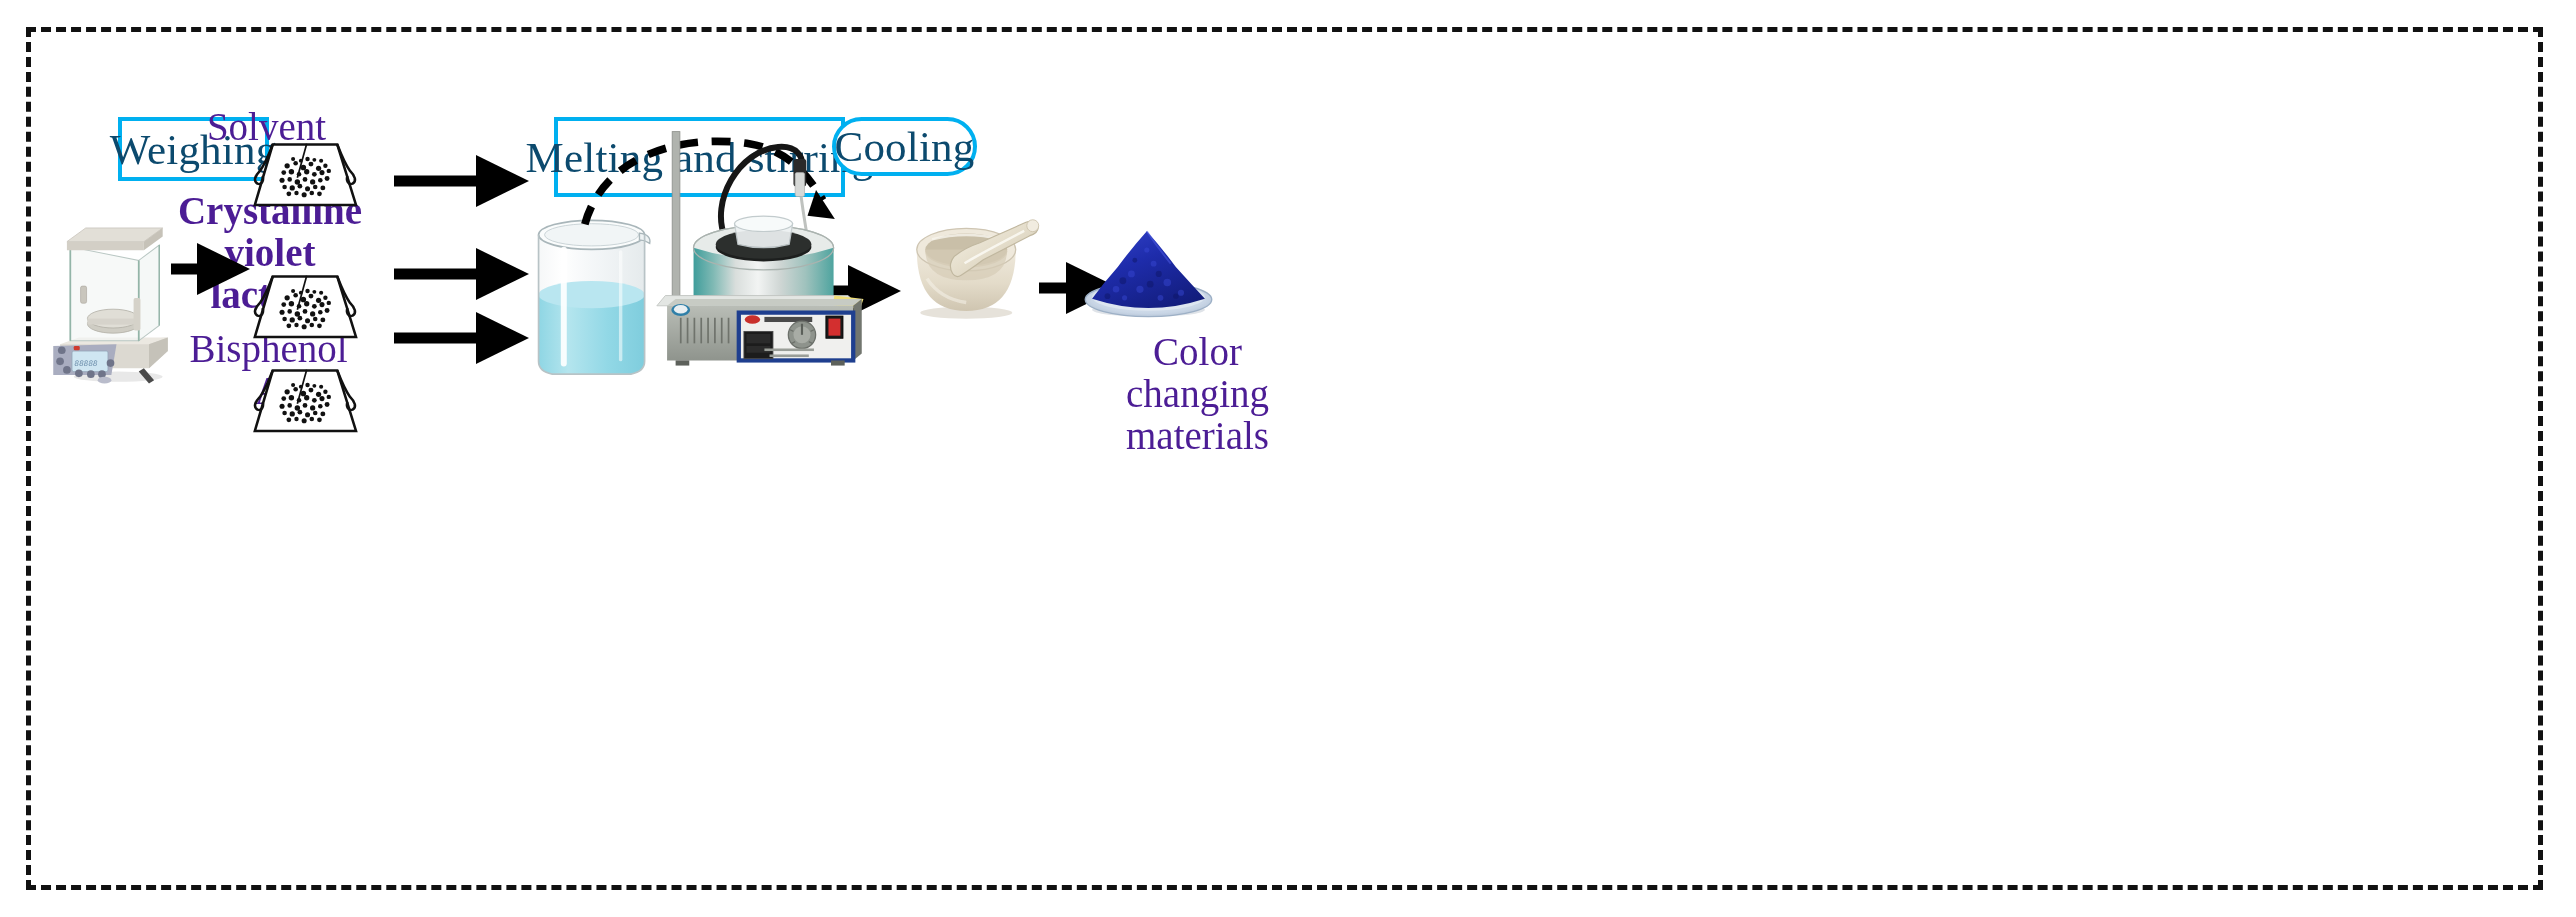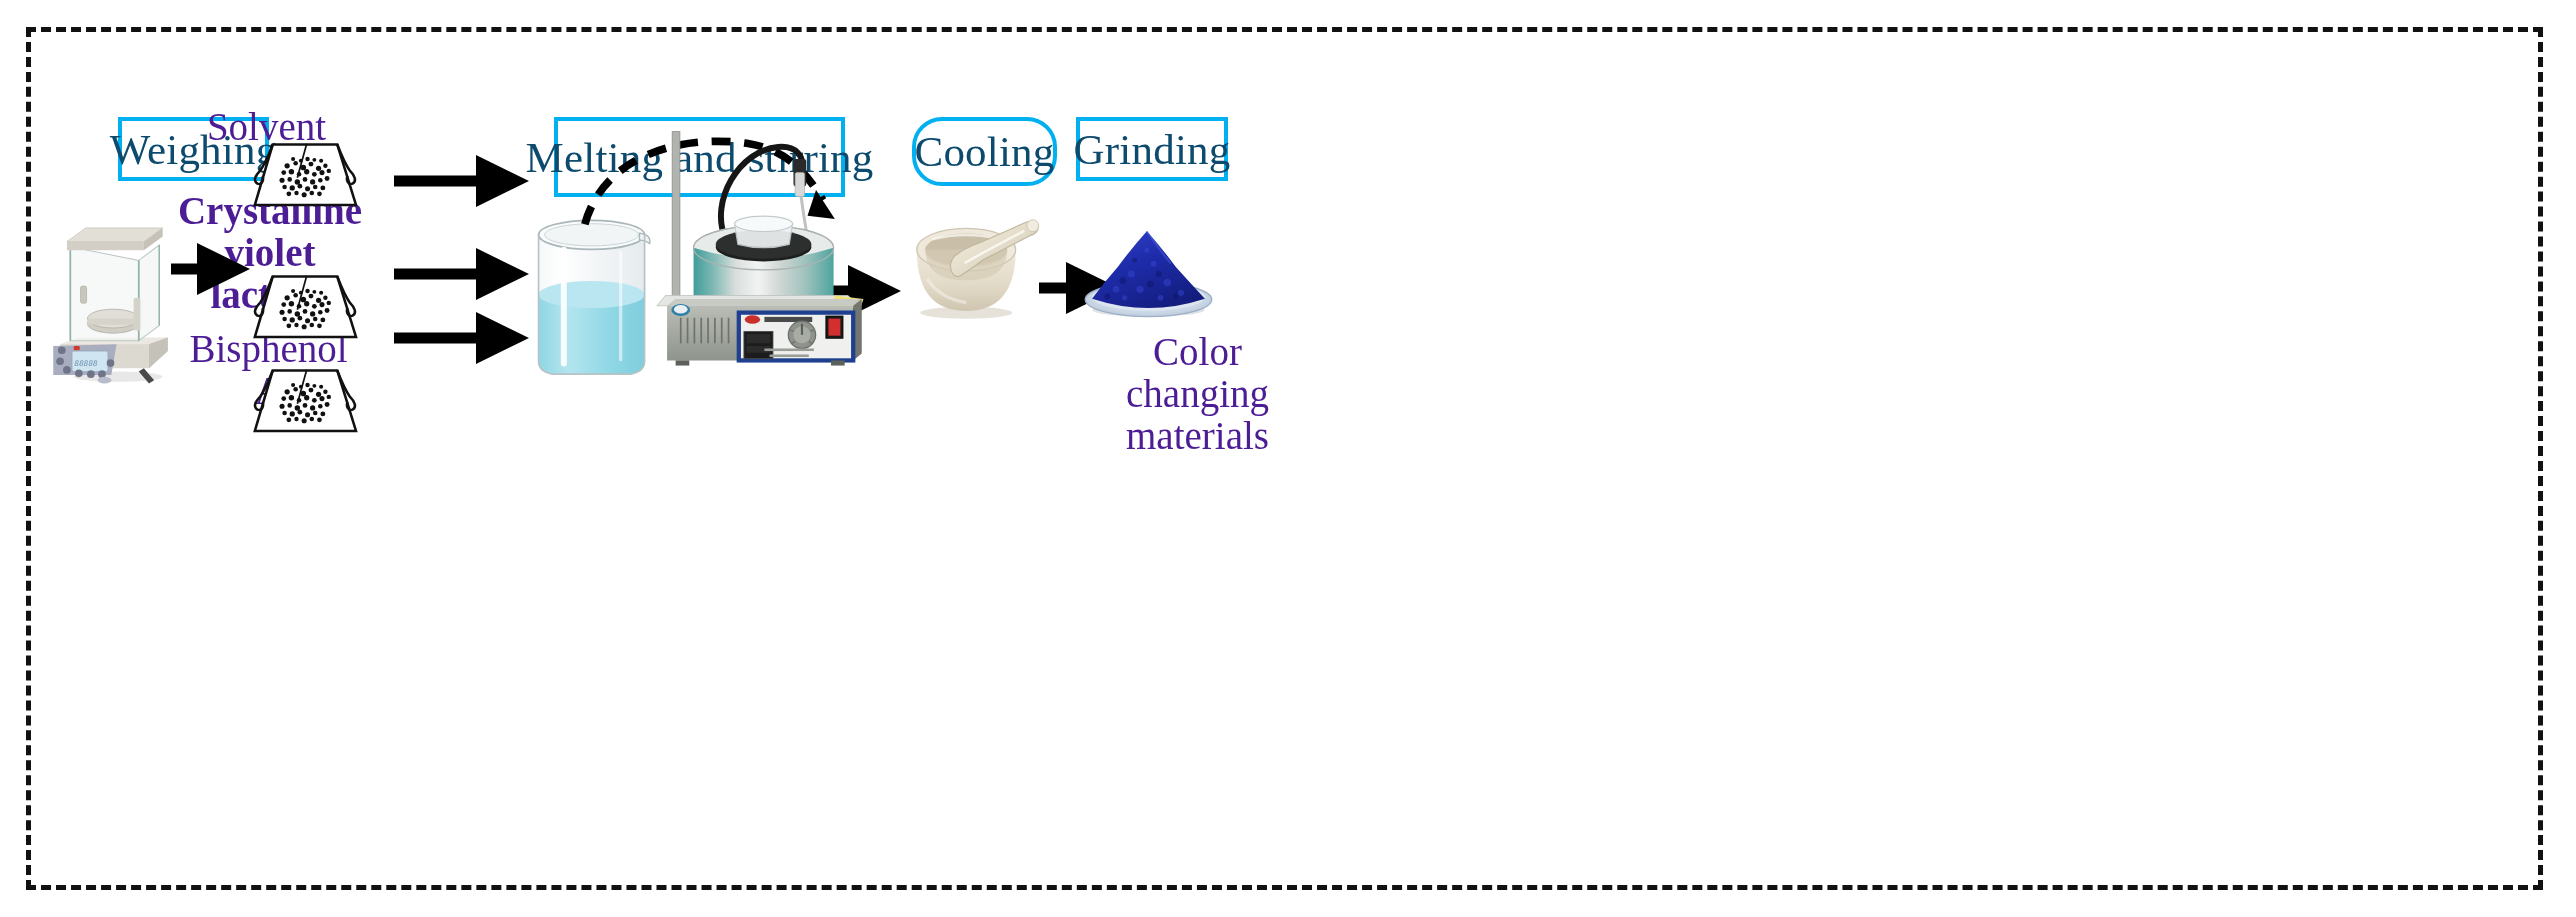"Cooling" div.stage-box { height: 69px -> 59px; left: 912px -> 832px }
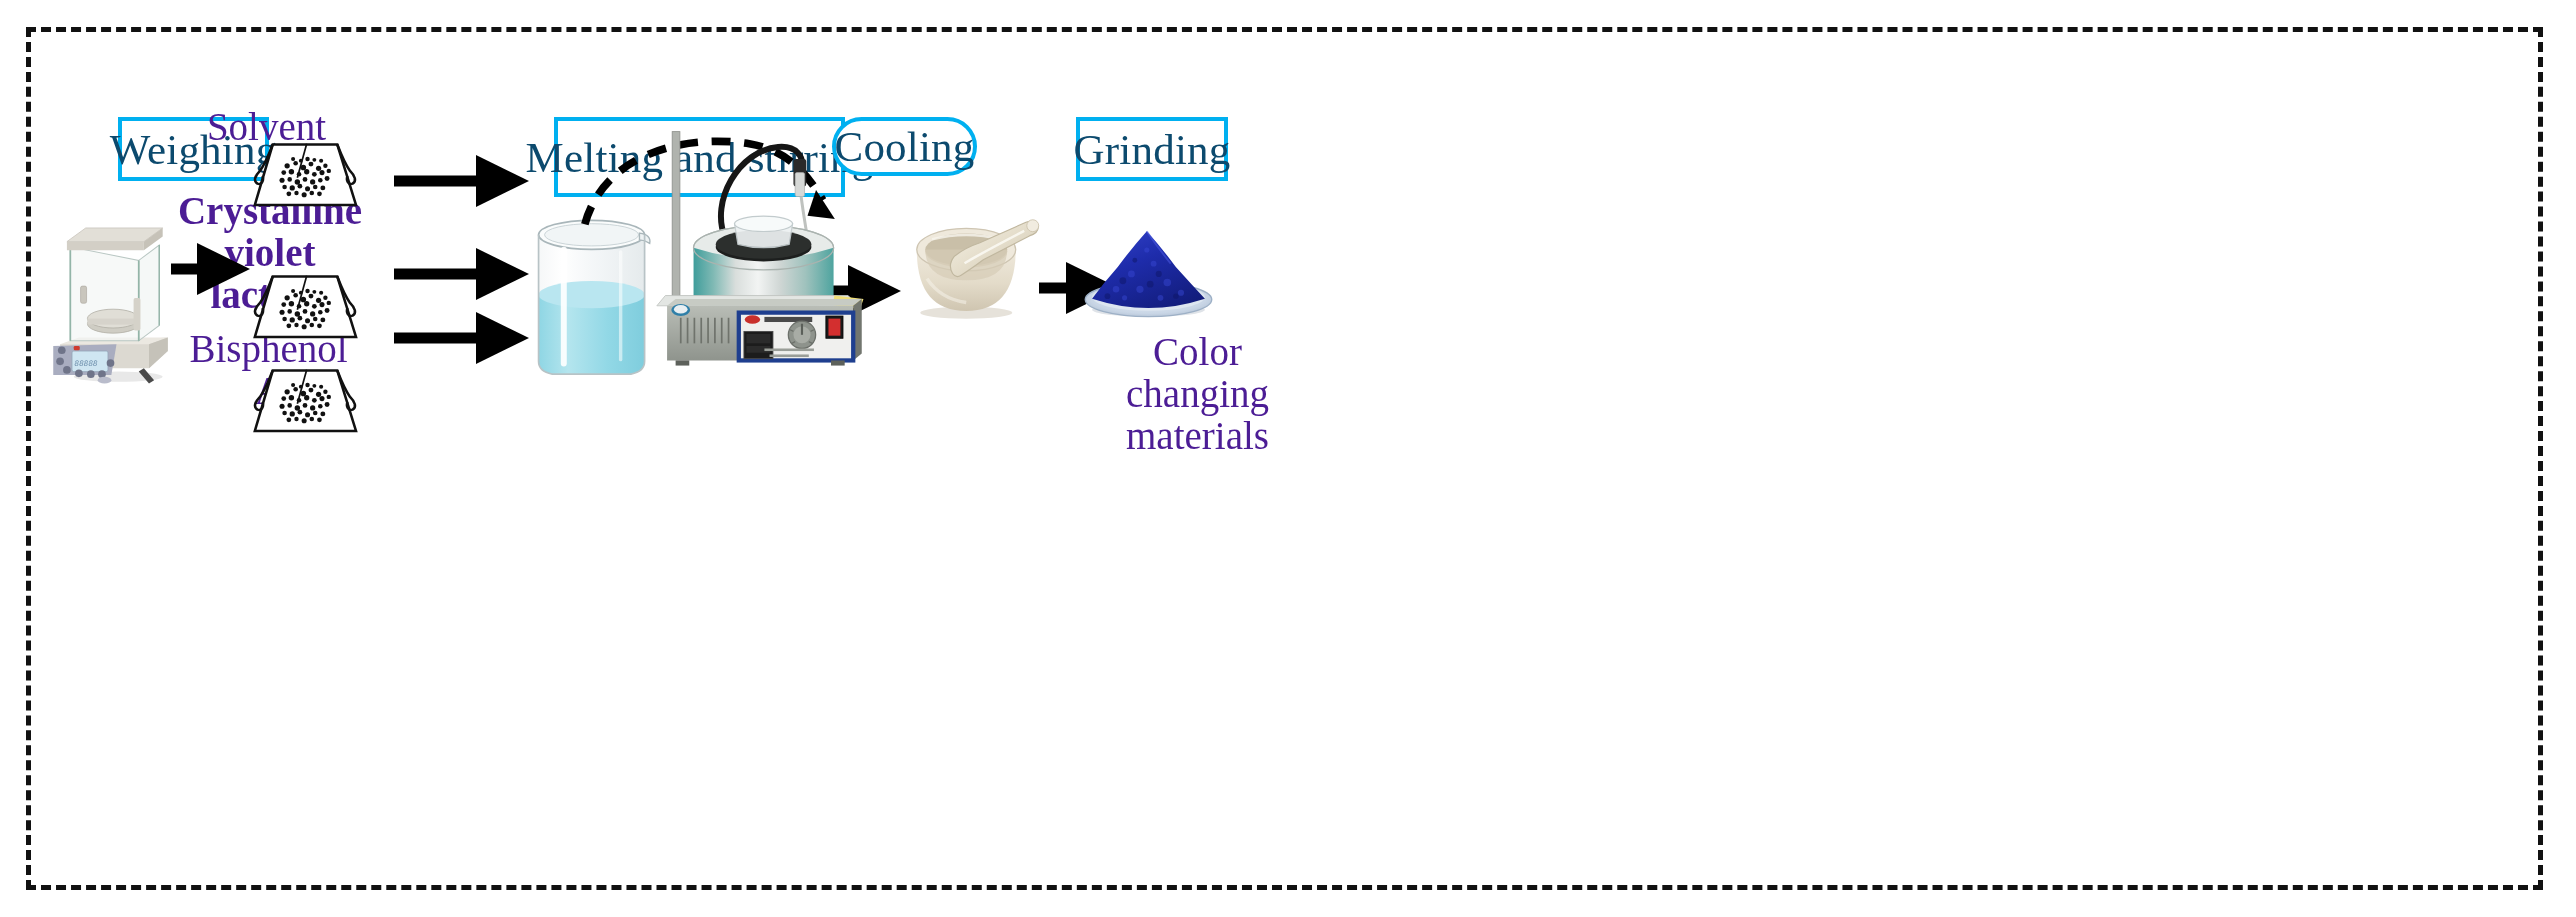"Grinding" div.stage-box { html: <div> <span>Grinding</span> </div> -> none }
